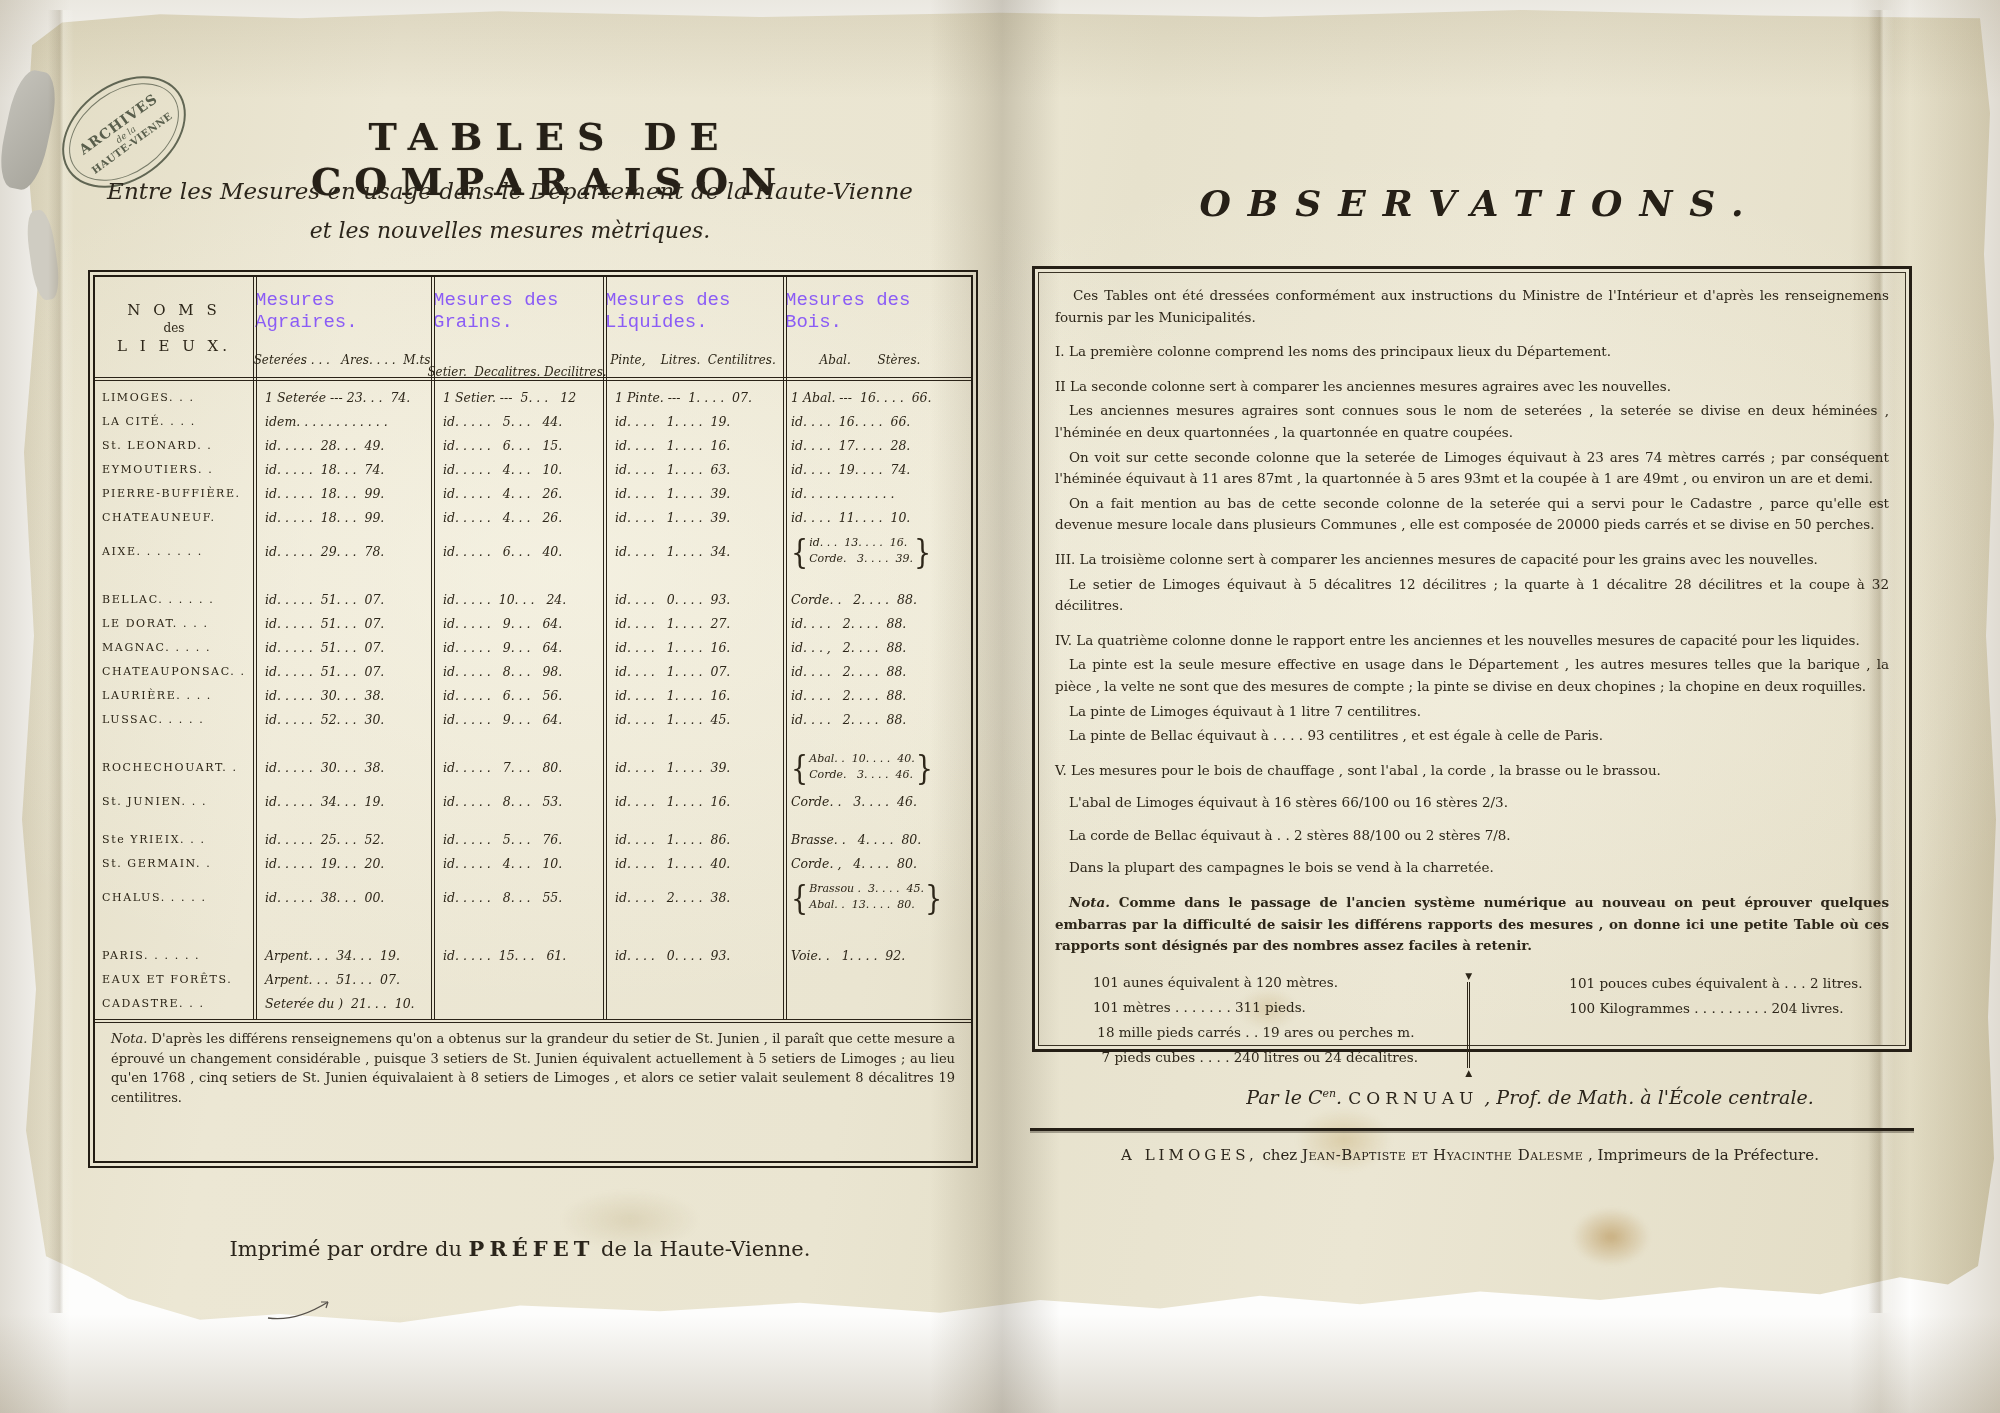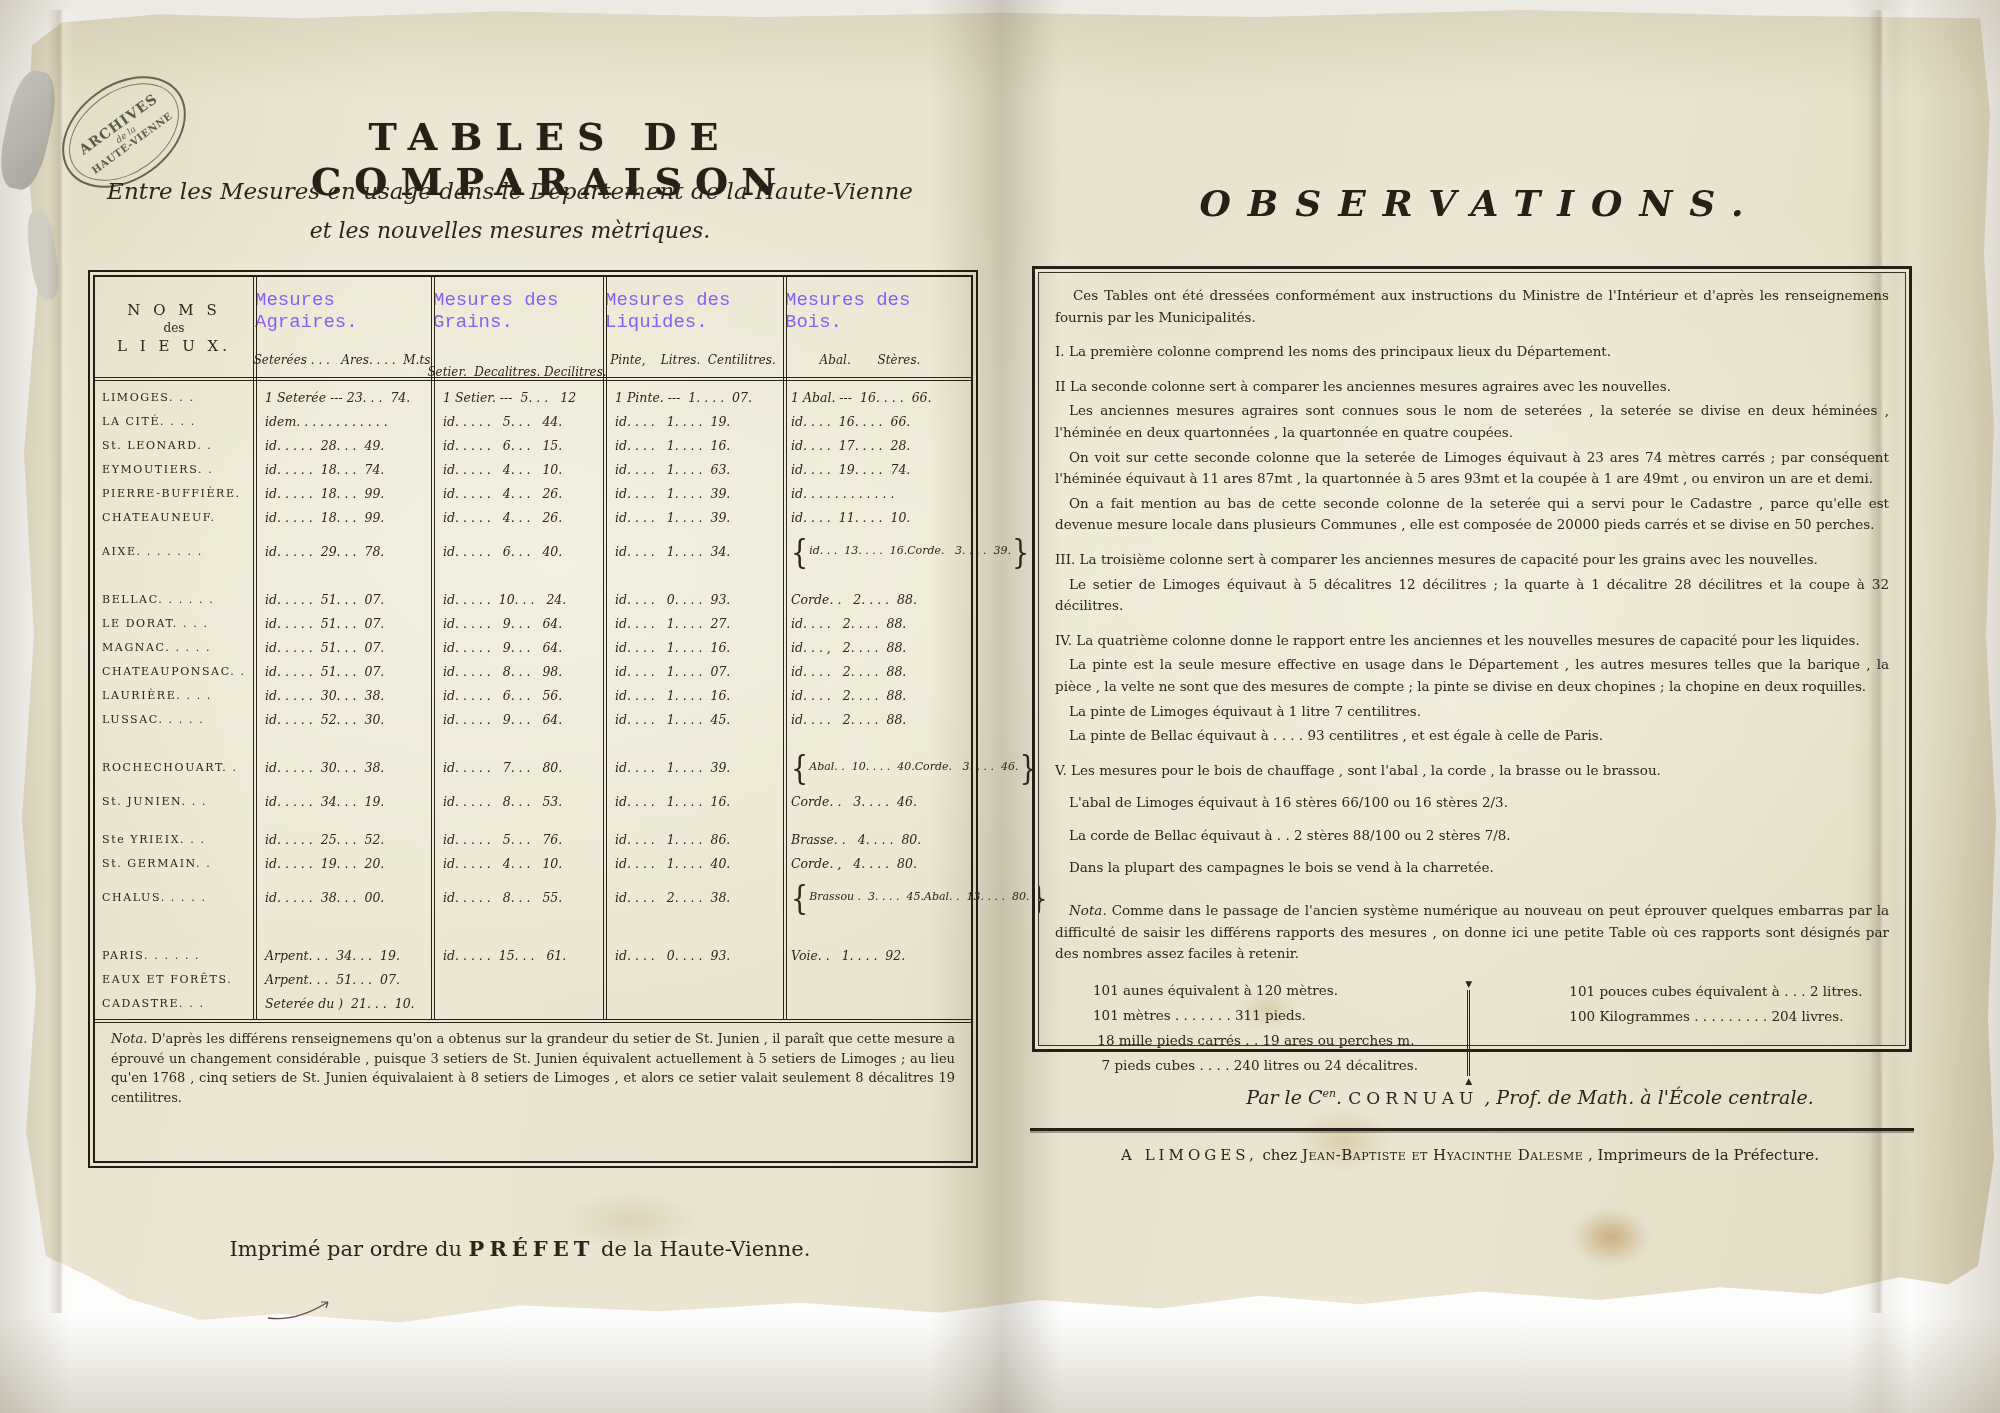"id. . . 13. ." .blines { flex-direction: row -> column }
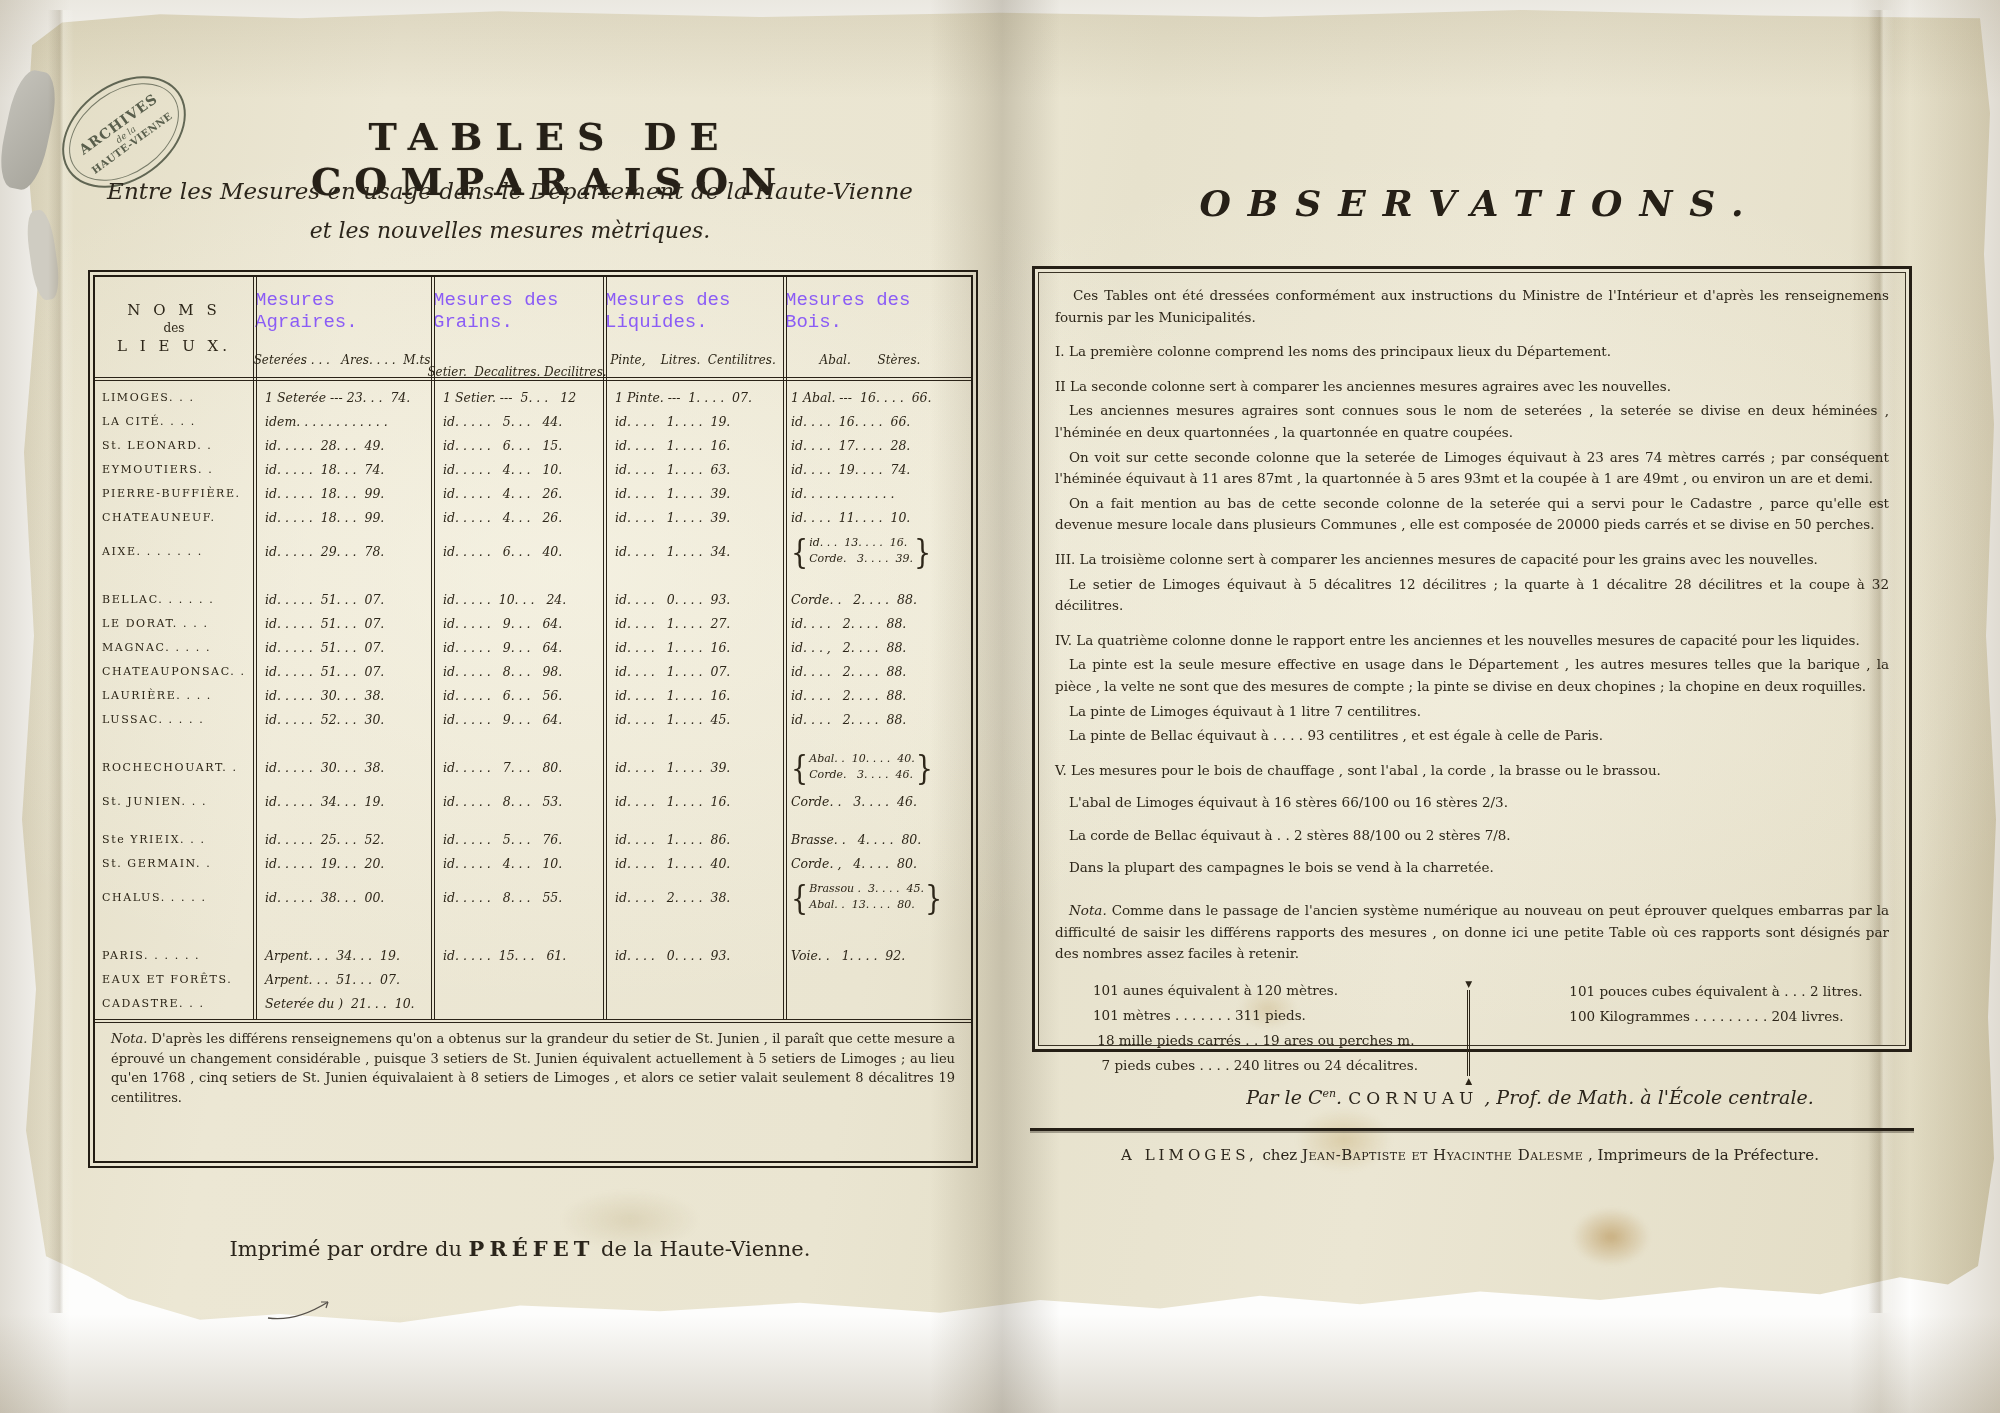"Nota. Comme dans le passage" .op.nota { font-weight: none -> bold; margin-top: 21px -> 13px }
